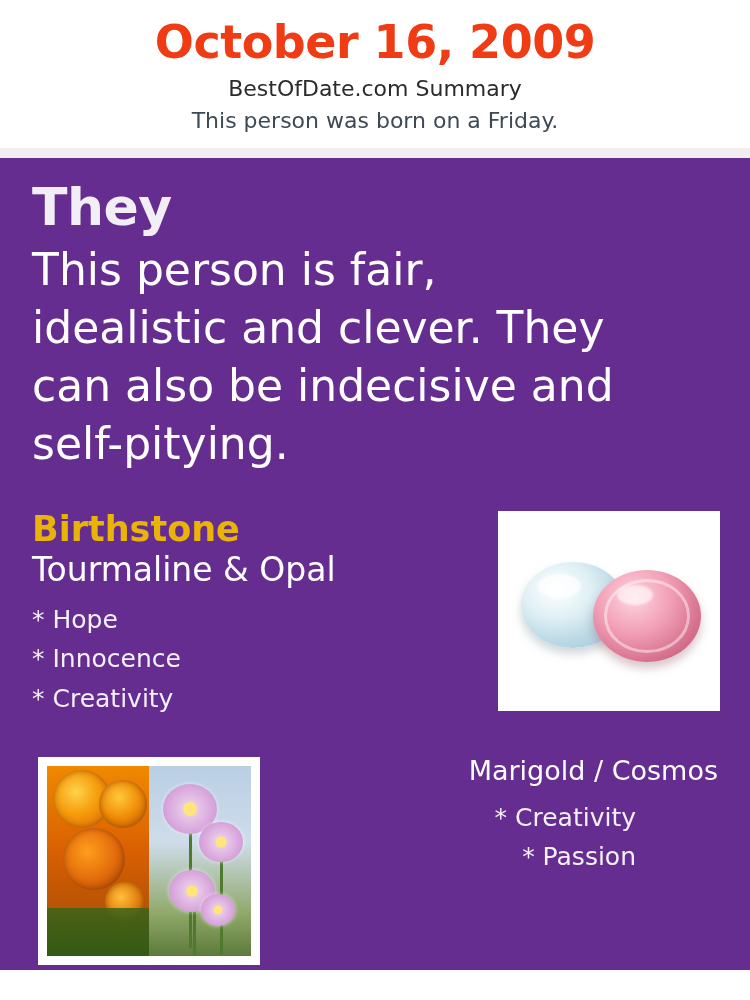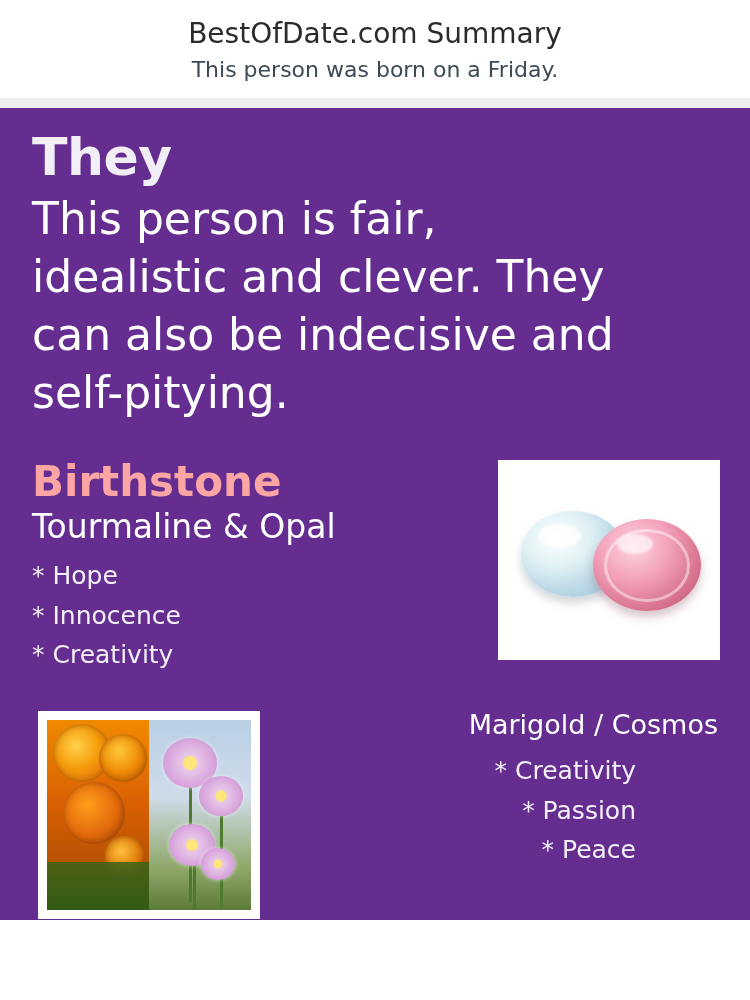"October 16, 2009" div.date-title { html: none -> <div>October 16, 2009</div> }
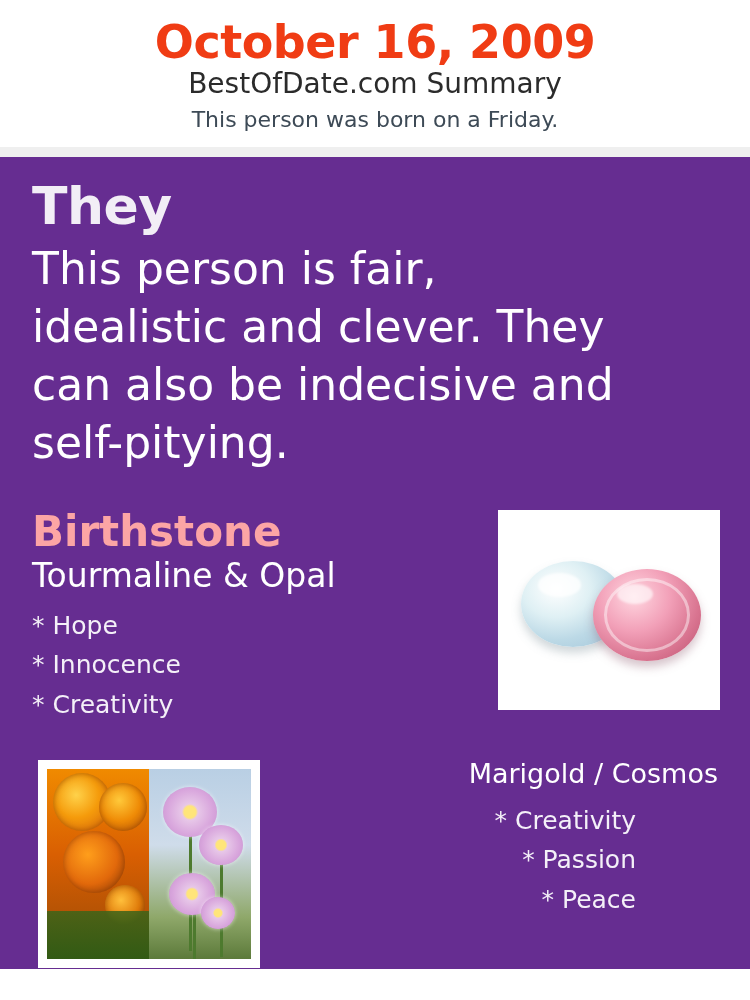"BestOfDate.com Summary" .site-summary { font-size: 28px -> 22px; margin-top: none -> 8px }
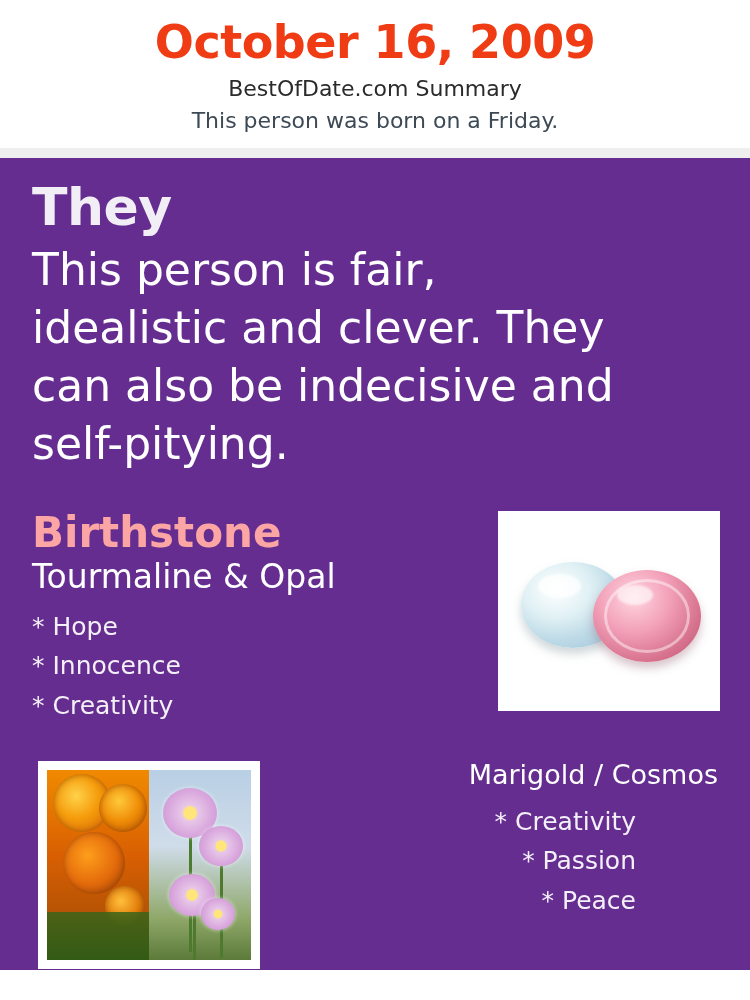"Birthstone" .stone-title { color: #fca5a5 -> #eab308; font-size: 42px -> 35px }
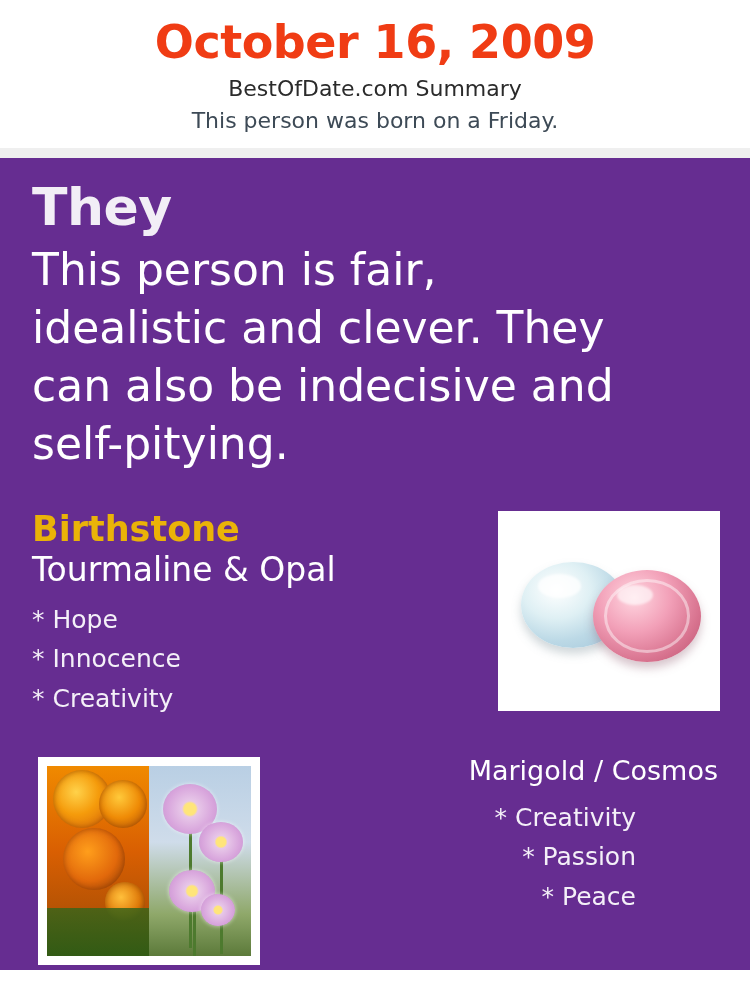"* Peace" div.flower-bullet { html: <div>* Peace</div> -> none }
